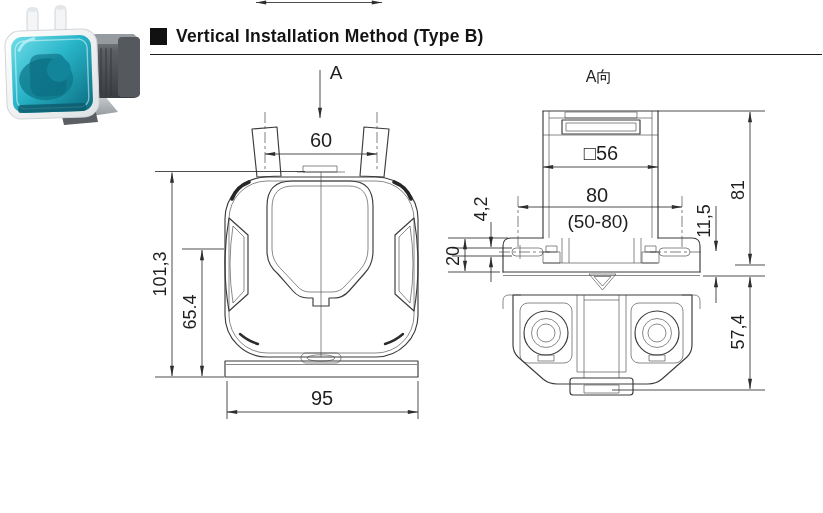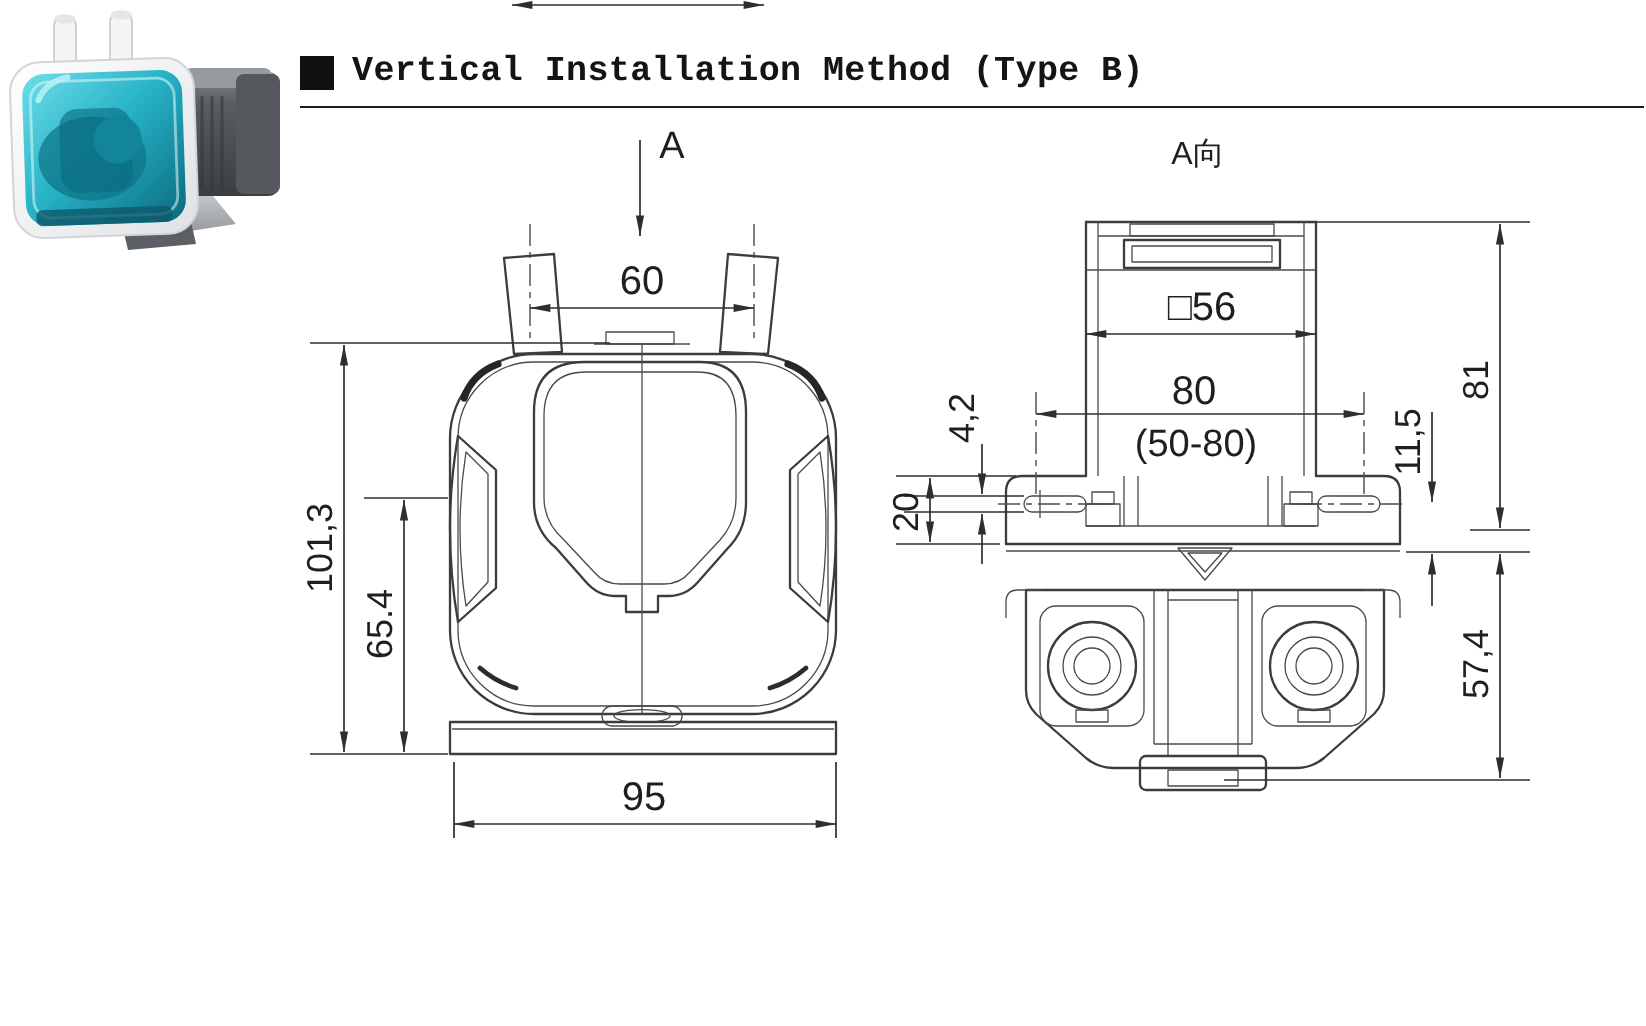"Vertical Installation Method (Type B)" .title { font-family: Liberation Mono, monospace -> none }
